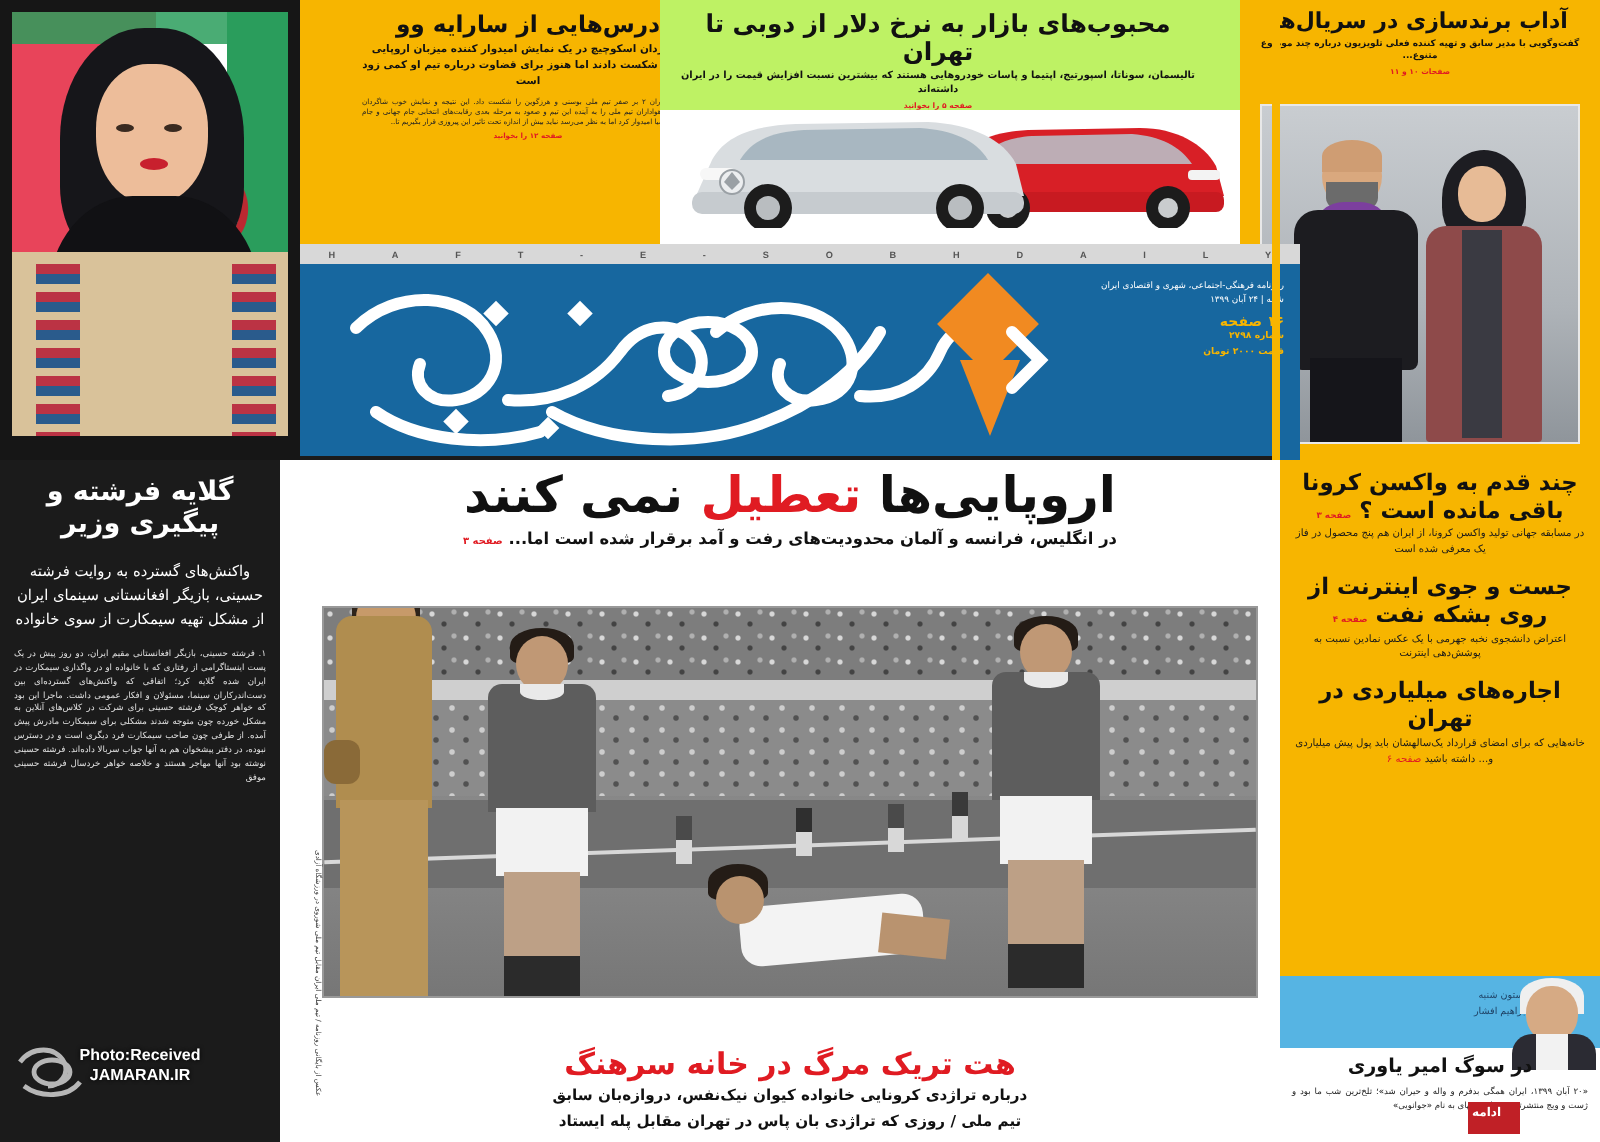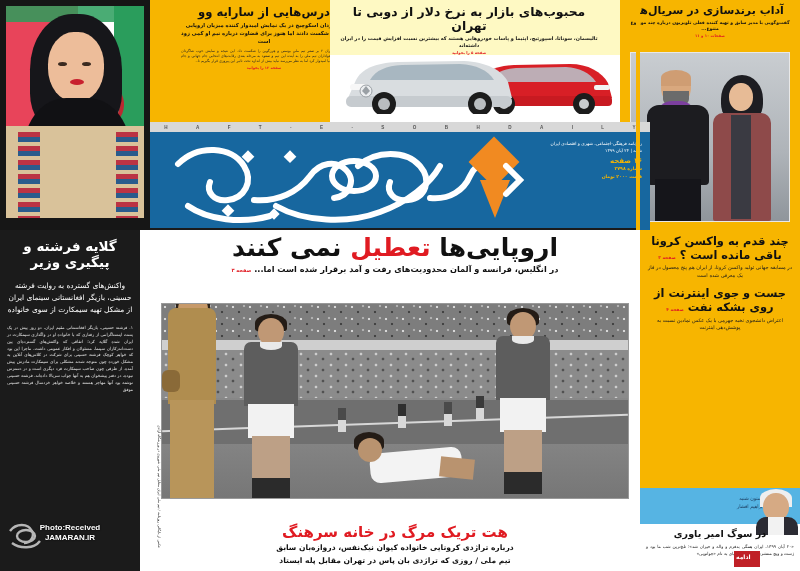"محبوب‌های بازار به نرخ دلار" #top-col-3 .head-area { background: #fef9c3 -> #bef264 }
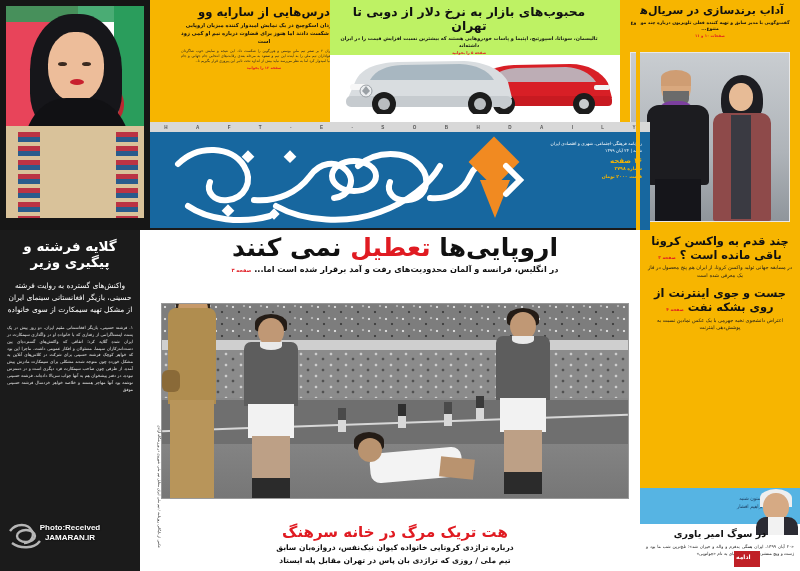"اجاره‌های میلیاردی در تهران" div.item { html: none -> <div> <h4>اجاره‌های میلیاردی در تهران</h4> <p> <span>خانه‌هایی که برای امضای قرارداد یک‌سالهشان باید پول پیش میلیاردی و... داشته باشید</span> <span>صفحه ۶</span> </p> </div> }
